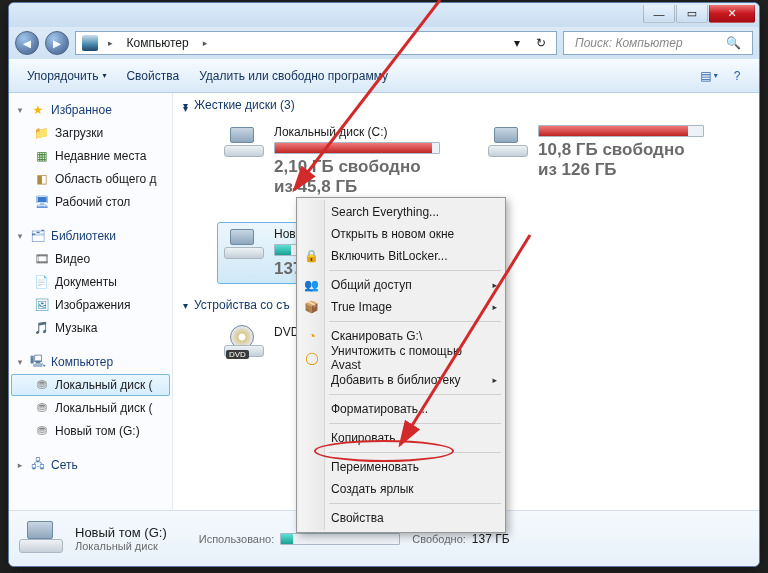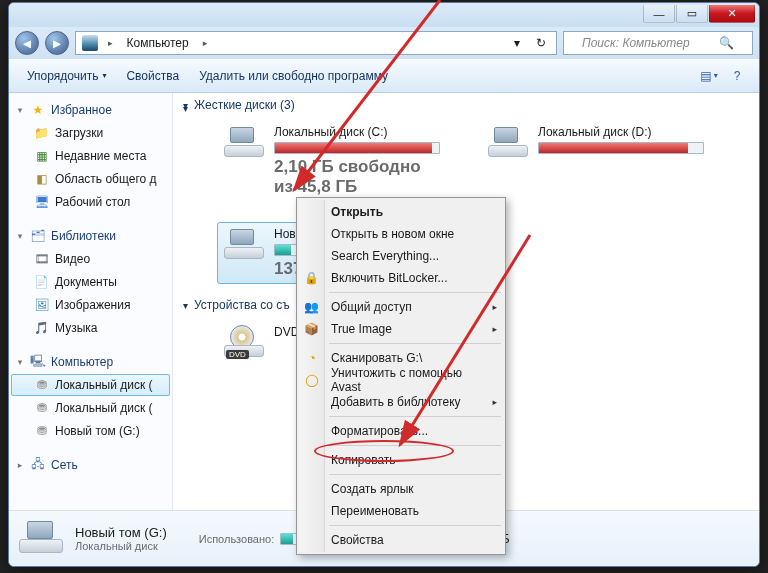"Поиск: Компьютер" .searchbox { padding: 0 18px -> 0 11px }
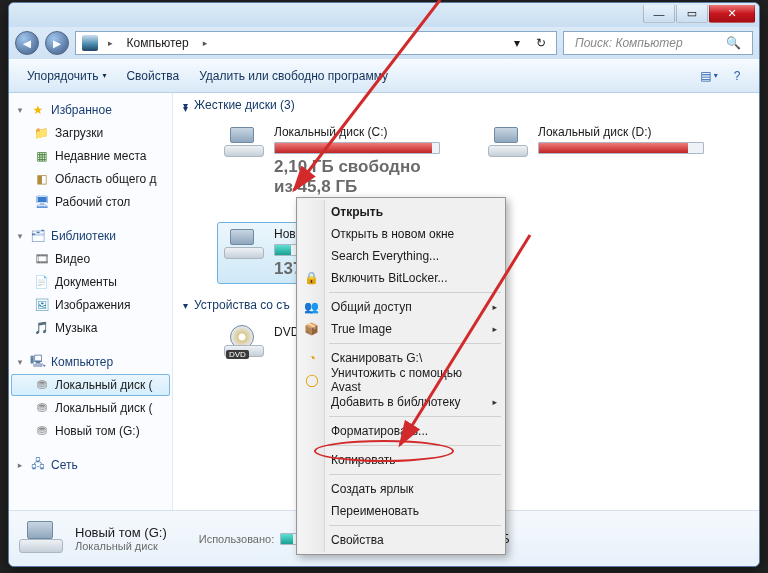"Локальный диск (D:)" div { html: <div>Локальный диск (D:)</div> -> none }
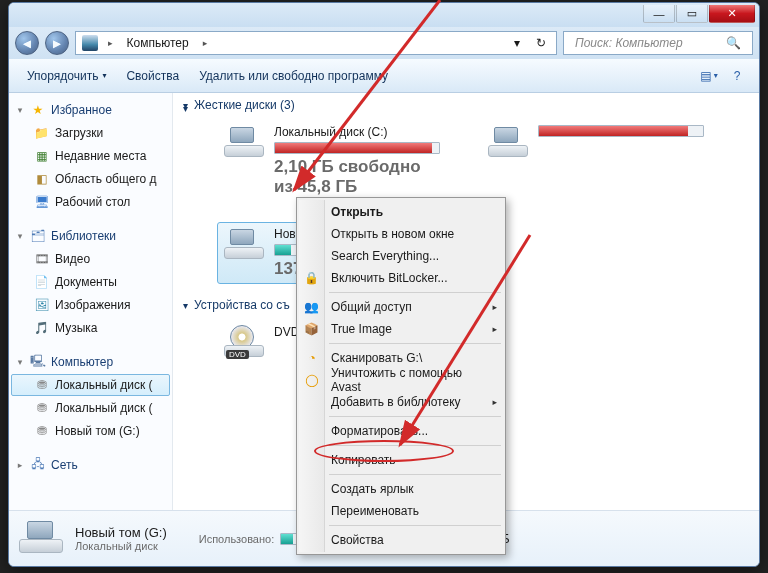"10,8 ГБ свободно из 126" div.sub { html: none -> <div>10,8 ГБ свободно из 126 ГБ</div> }
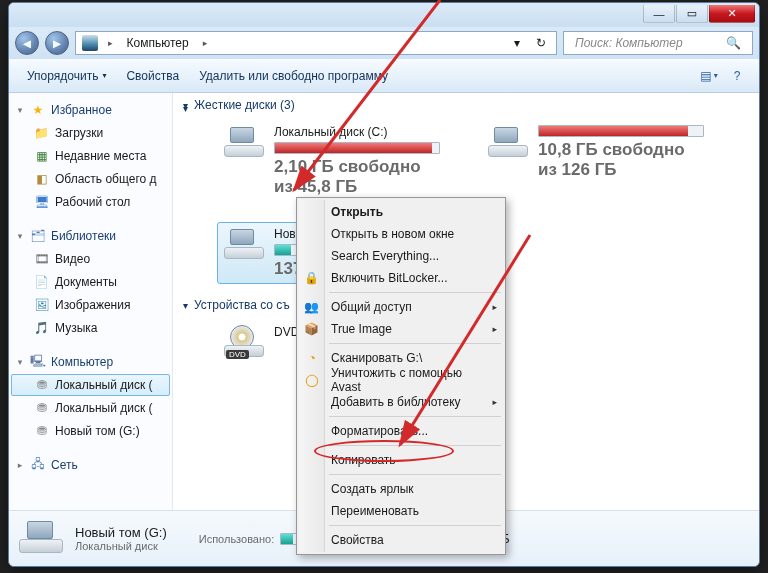"Открыть" div.mi { html: <div> <span>Открыть</span> </div> -> none }
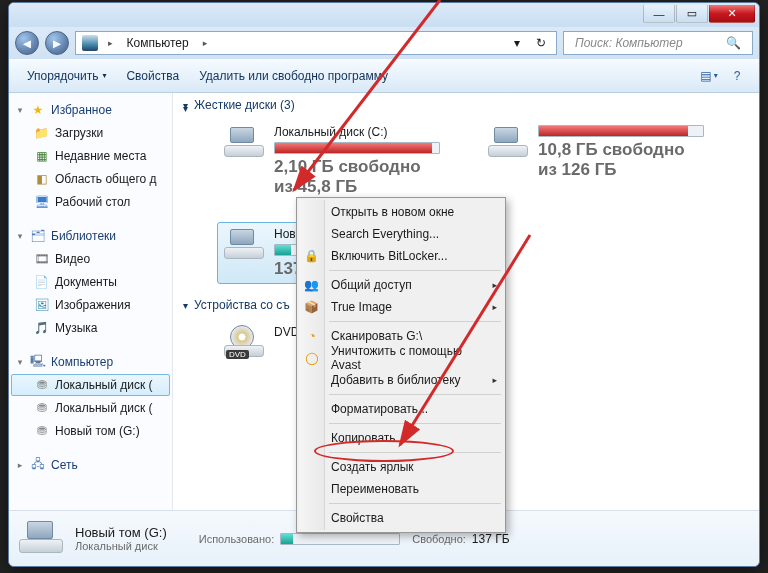"Открыть в новом окне" div.mi { order: before "Search Everything..." -> after "Search Everything..." }
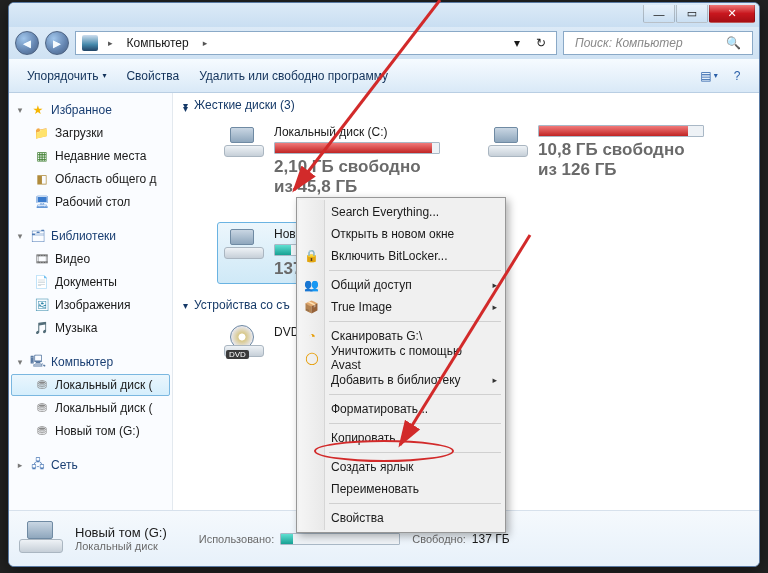"Создать ярлык" div.mi { order: before "Переименовать" -> after "Переименовать" }
